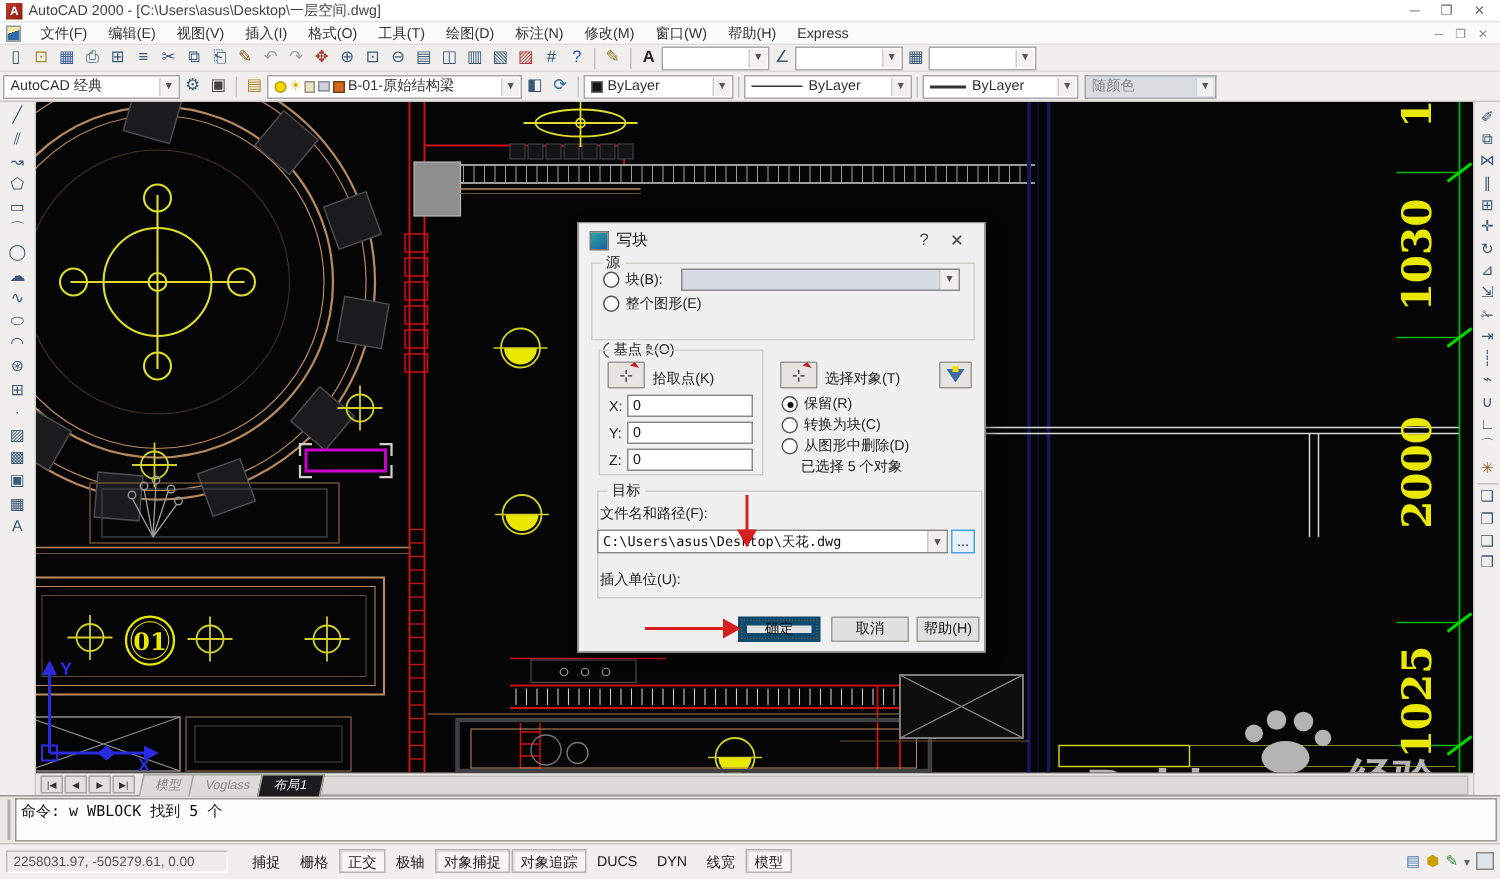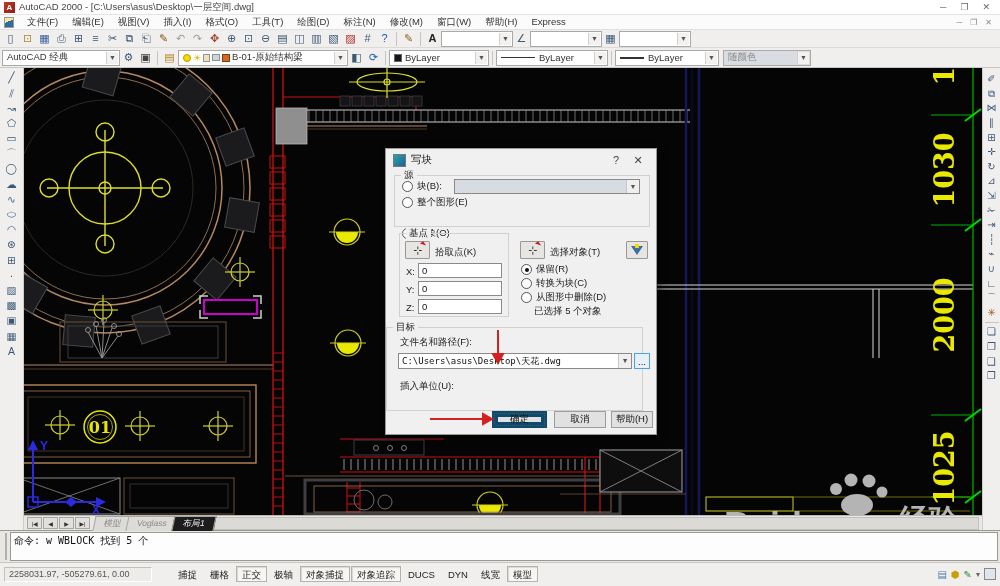"目标" div.groupbox { height: 84px -> 72px; left: 0 -> 12px }
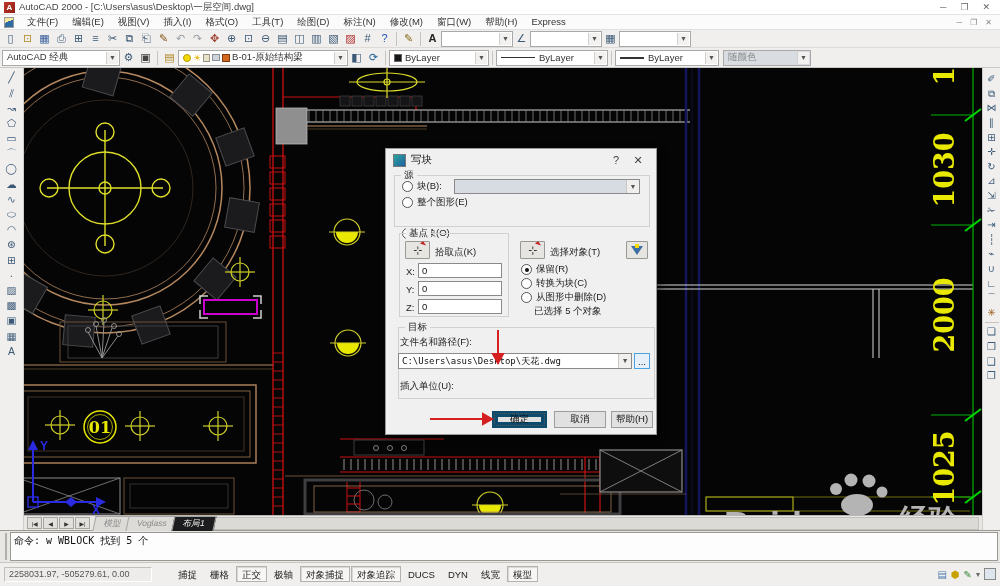"2258031.97, -505279.61, 0.00" .statusbar { gap: 14px -> 4px }
